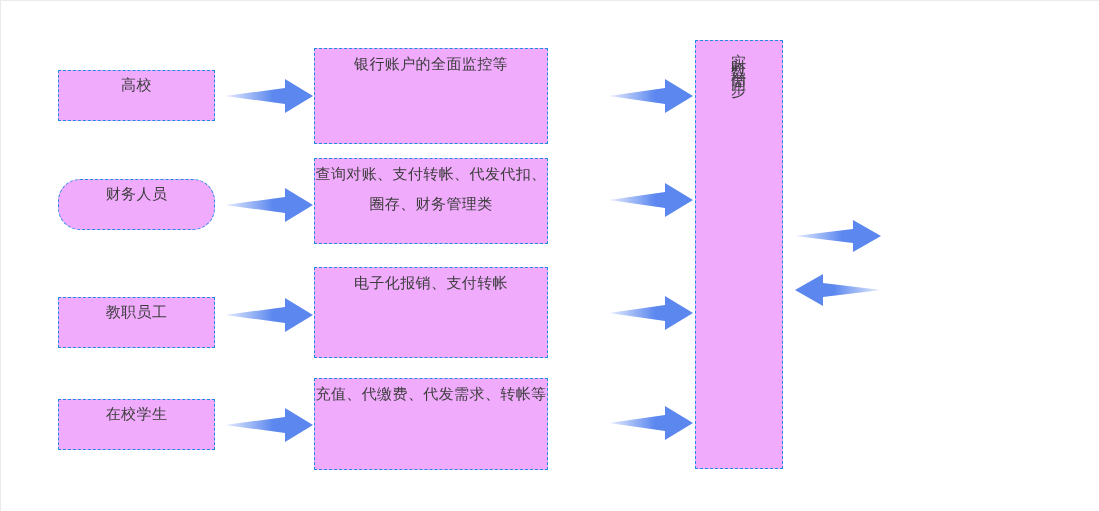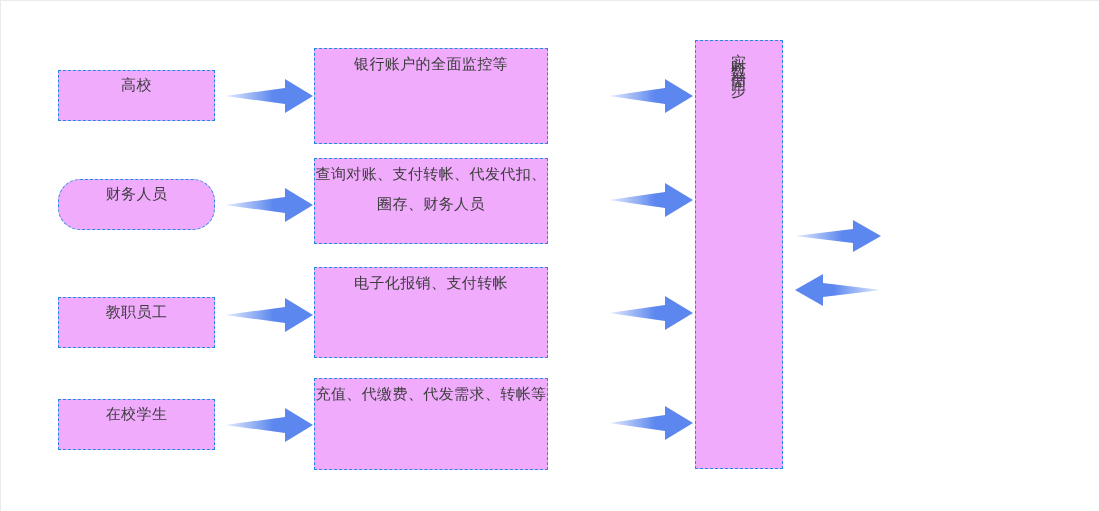"查询对账、支付转帐、代发代扣、" span.txt { text: 人员 -> 管理类 }
